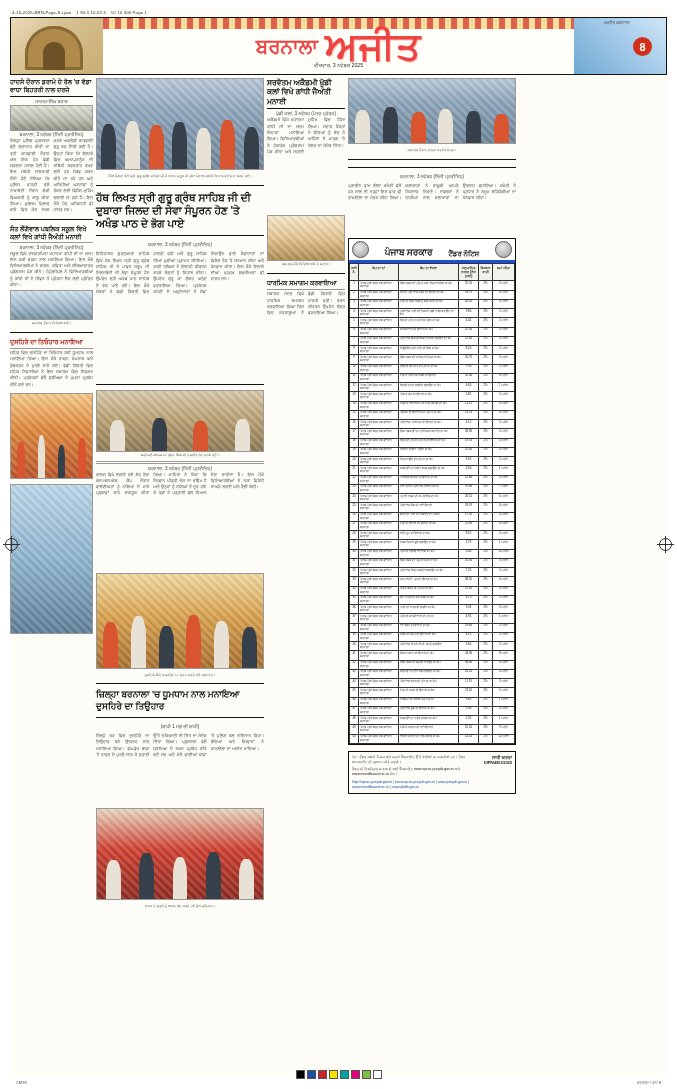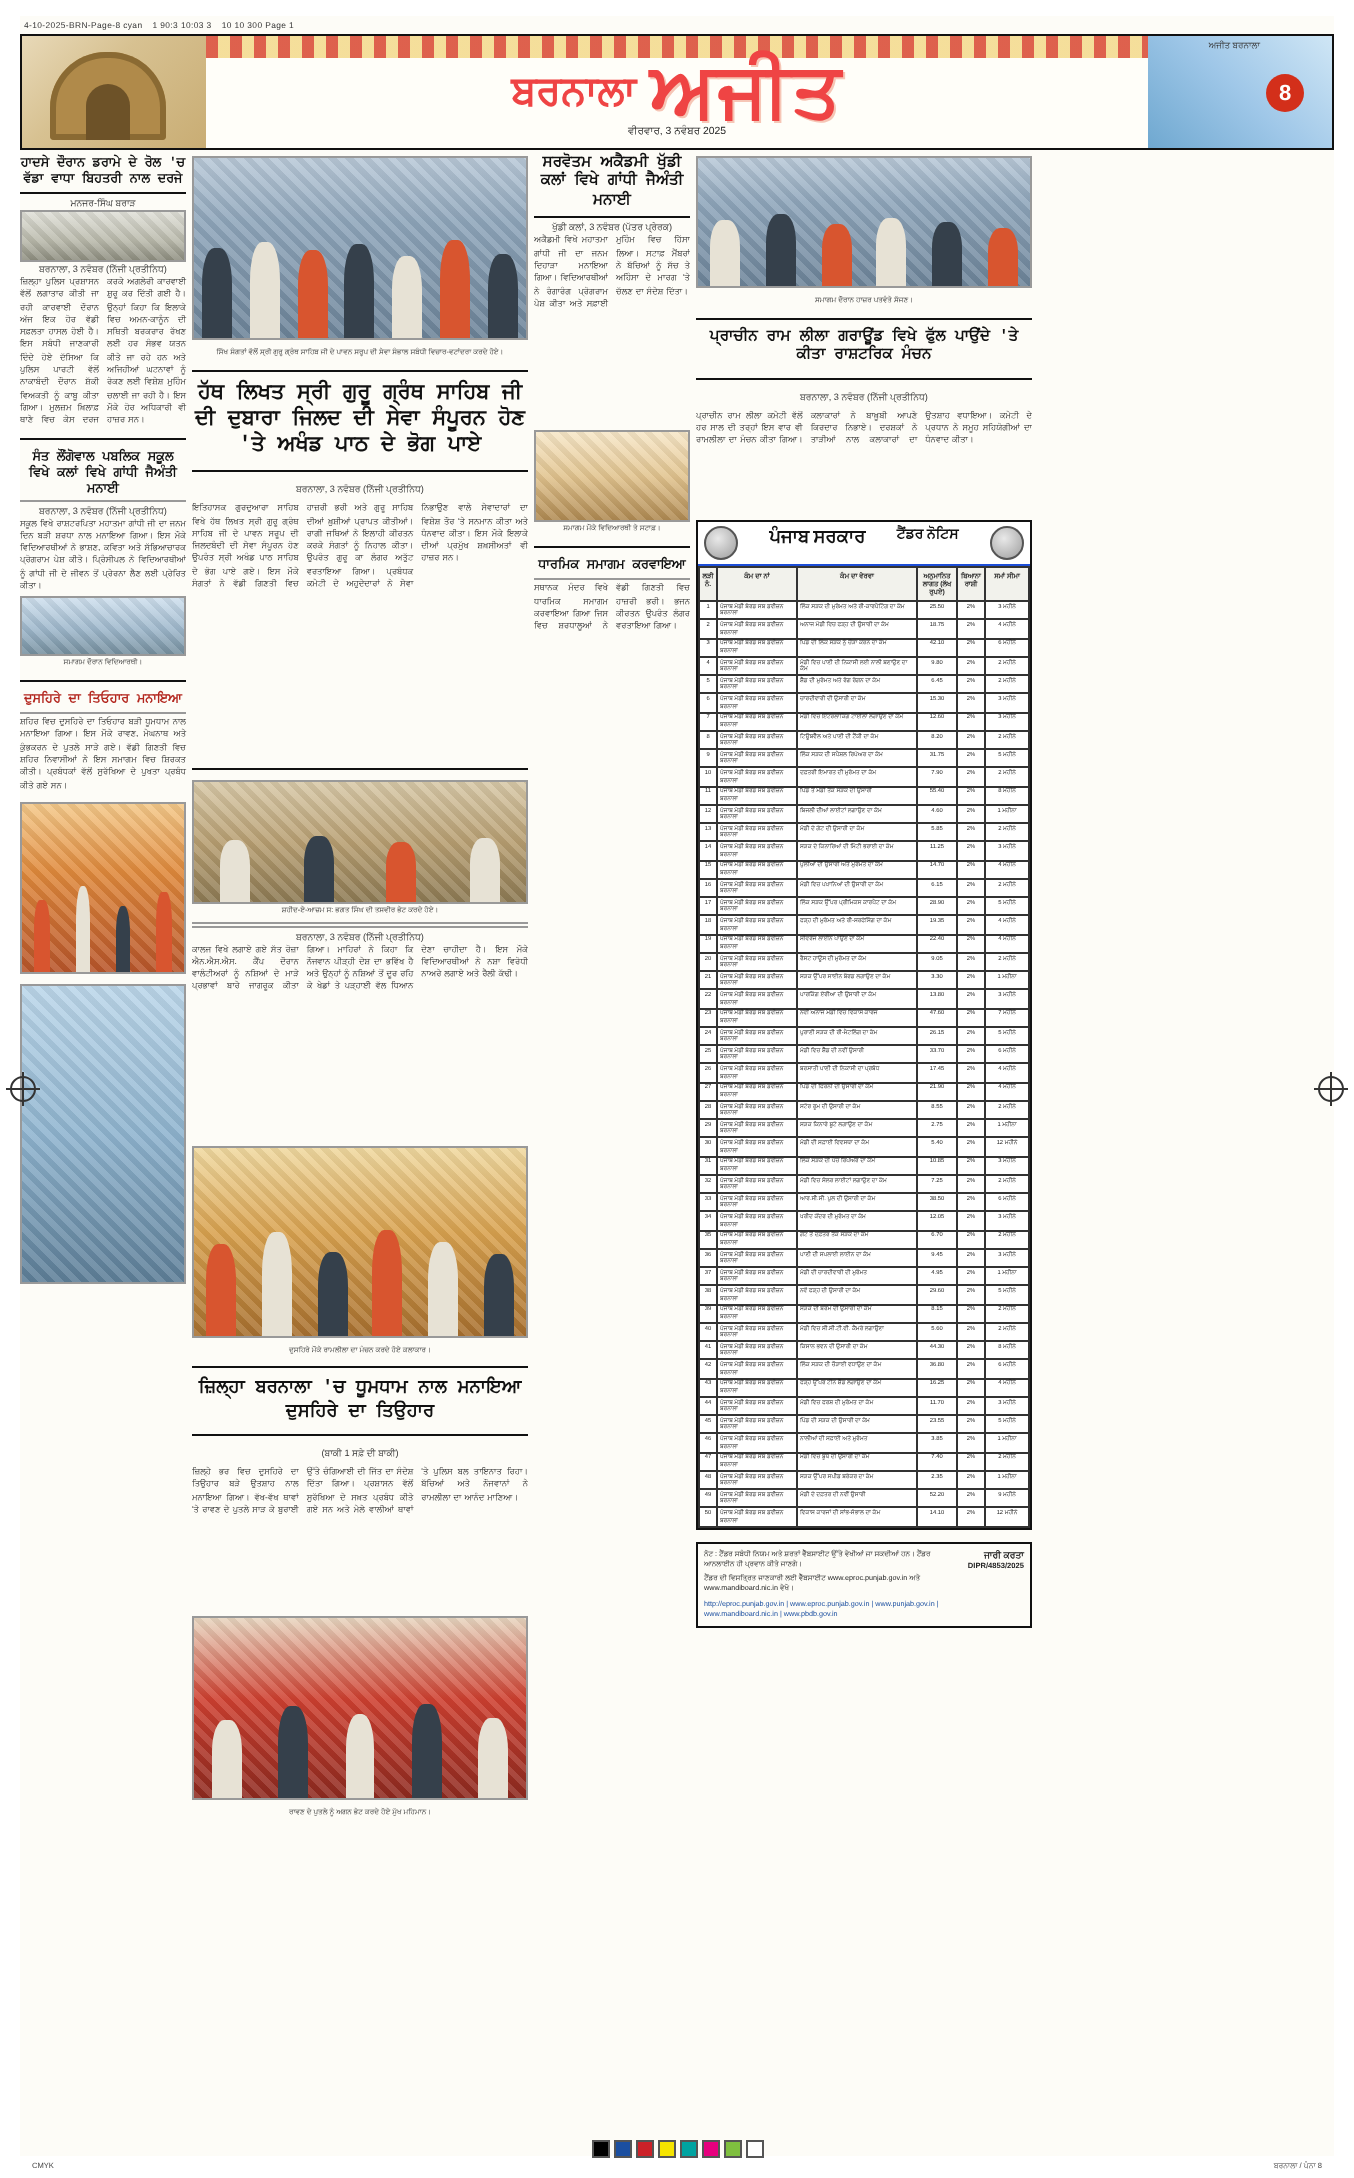"ਸਰਵੋਤਮ ਅਕੈਡਮੀ ਖੁੱਡੀ ਕਲਾਂ ਵਿਖੇ" .hl { font-family: Liberation Mono, monospace -> Liberation Sans, sans-serif; text-align: center -> none }
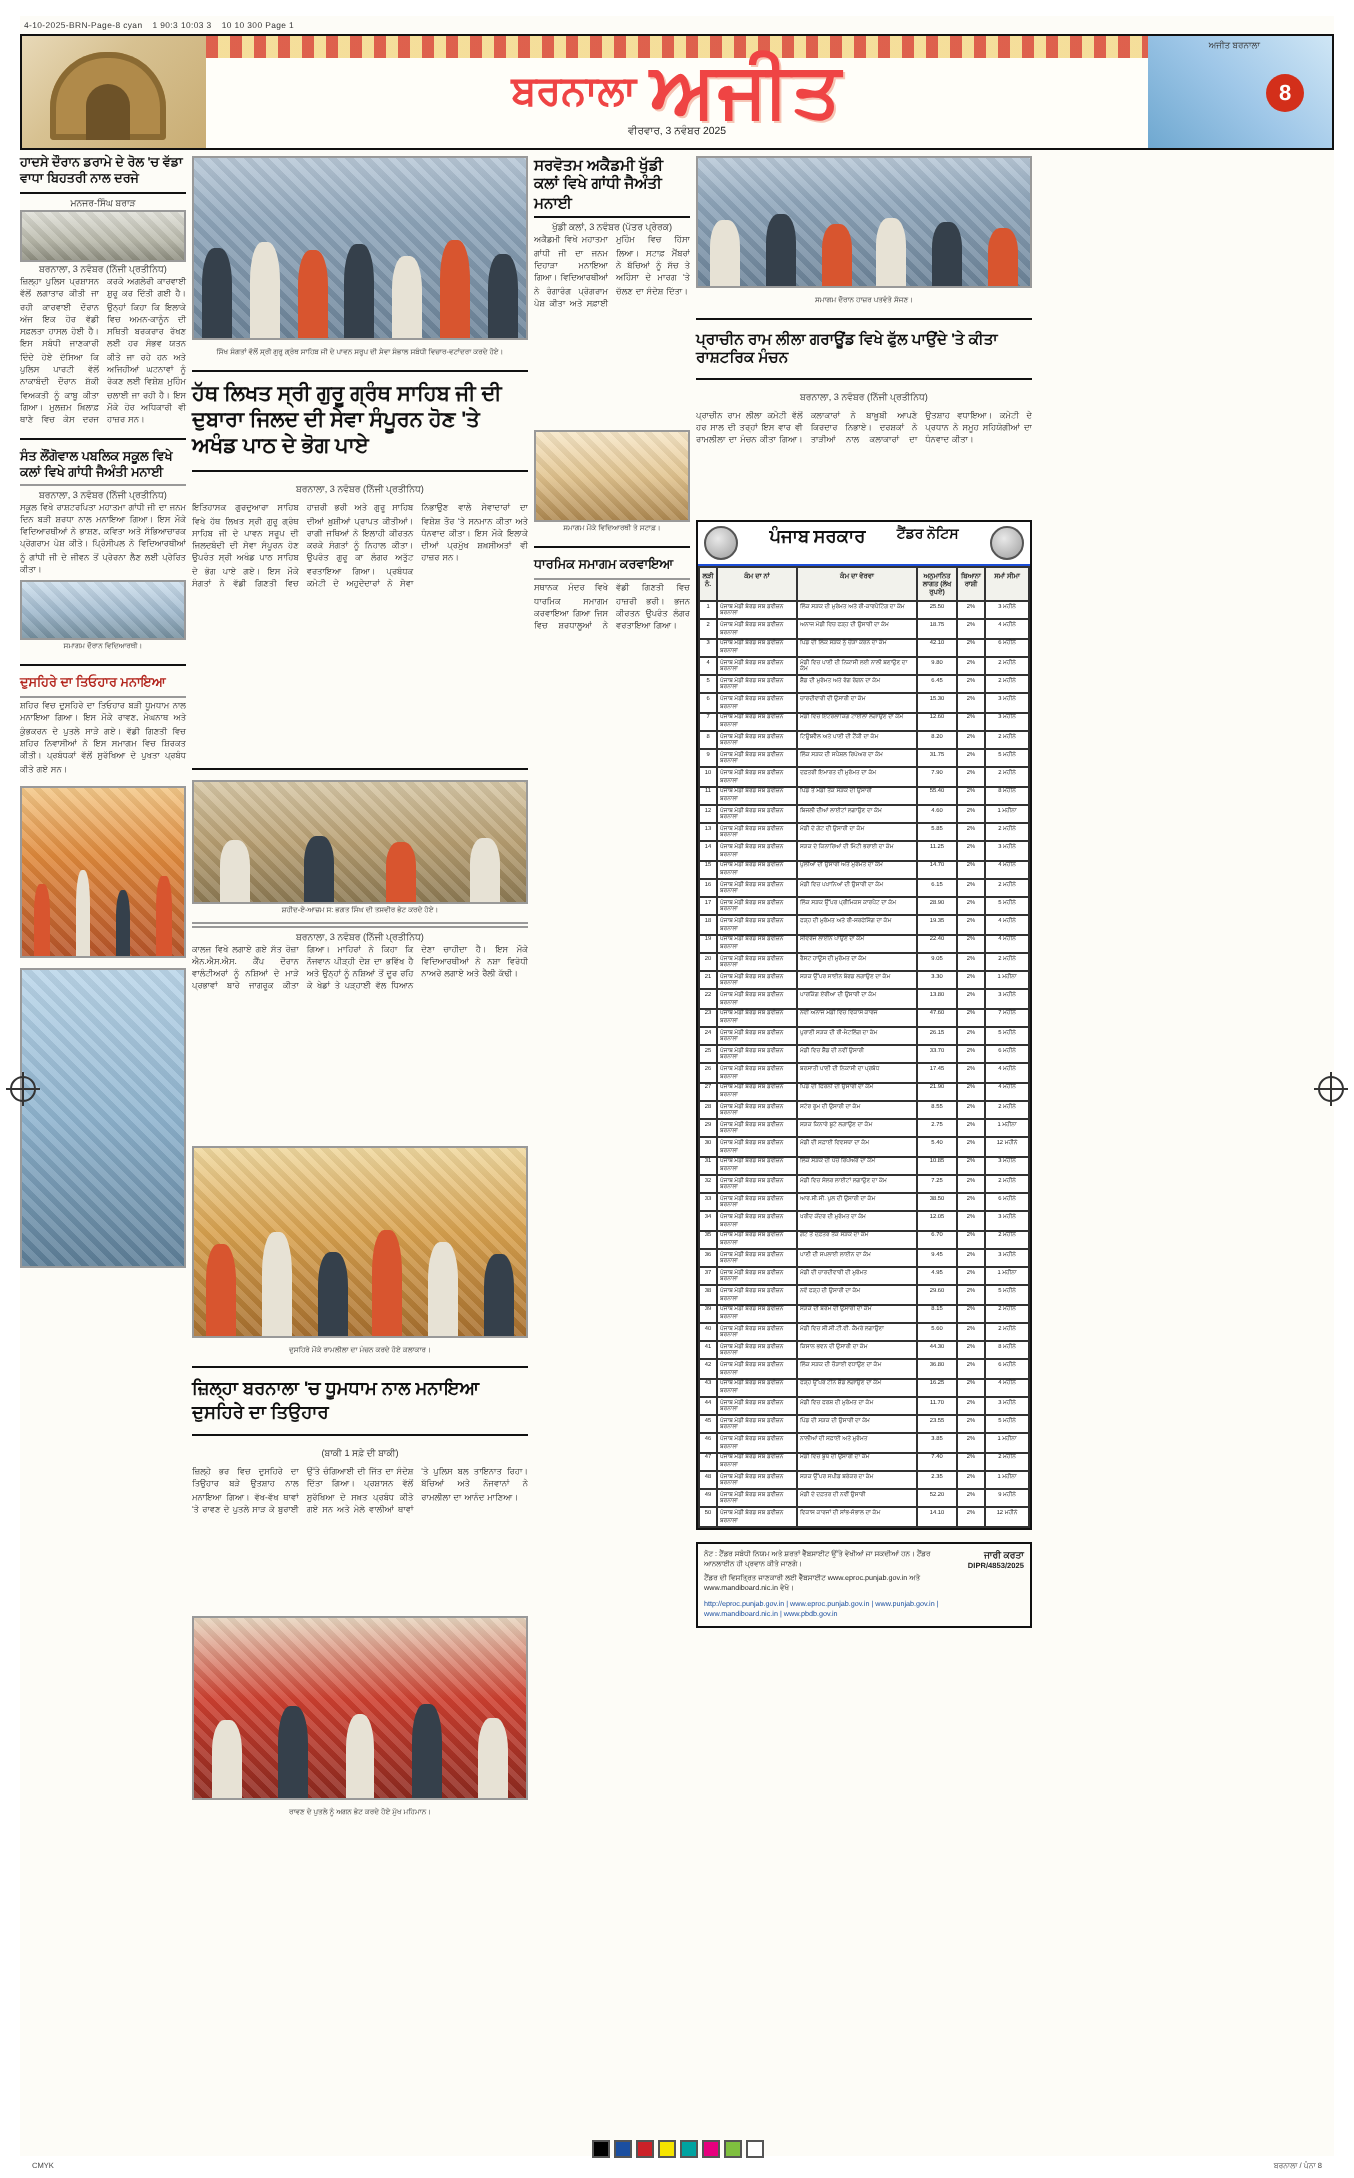"ਪ੍ਰਾਚੀਨ ਰਾਮ ਲੀਲਾ ਗਰਾਊਂਡ ਵਿਖੇ" div.hl { html: <div>ਪ੍ਰਾਚੀਨ ਰਾਮ ਲੀਲਾ ਗਰਾਊਂਡ ਵਿਖੇ ਫੁੱਲ ਪਾਉਂਦੇ 'ਤੇ ਕੀਤਾ ਰਾਸ਼ਟਰਿਕ ਮੰਚਨ</div> -> none }
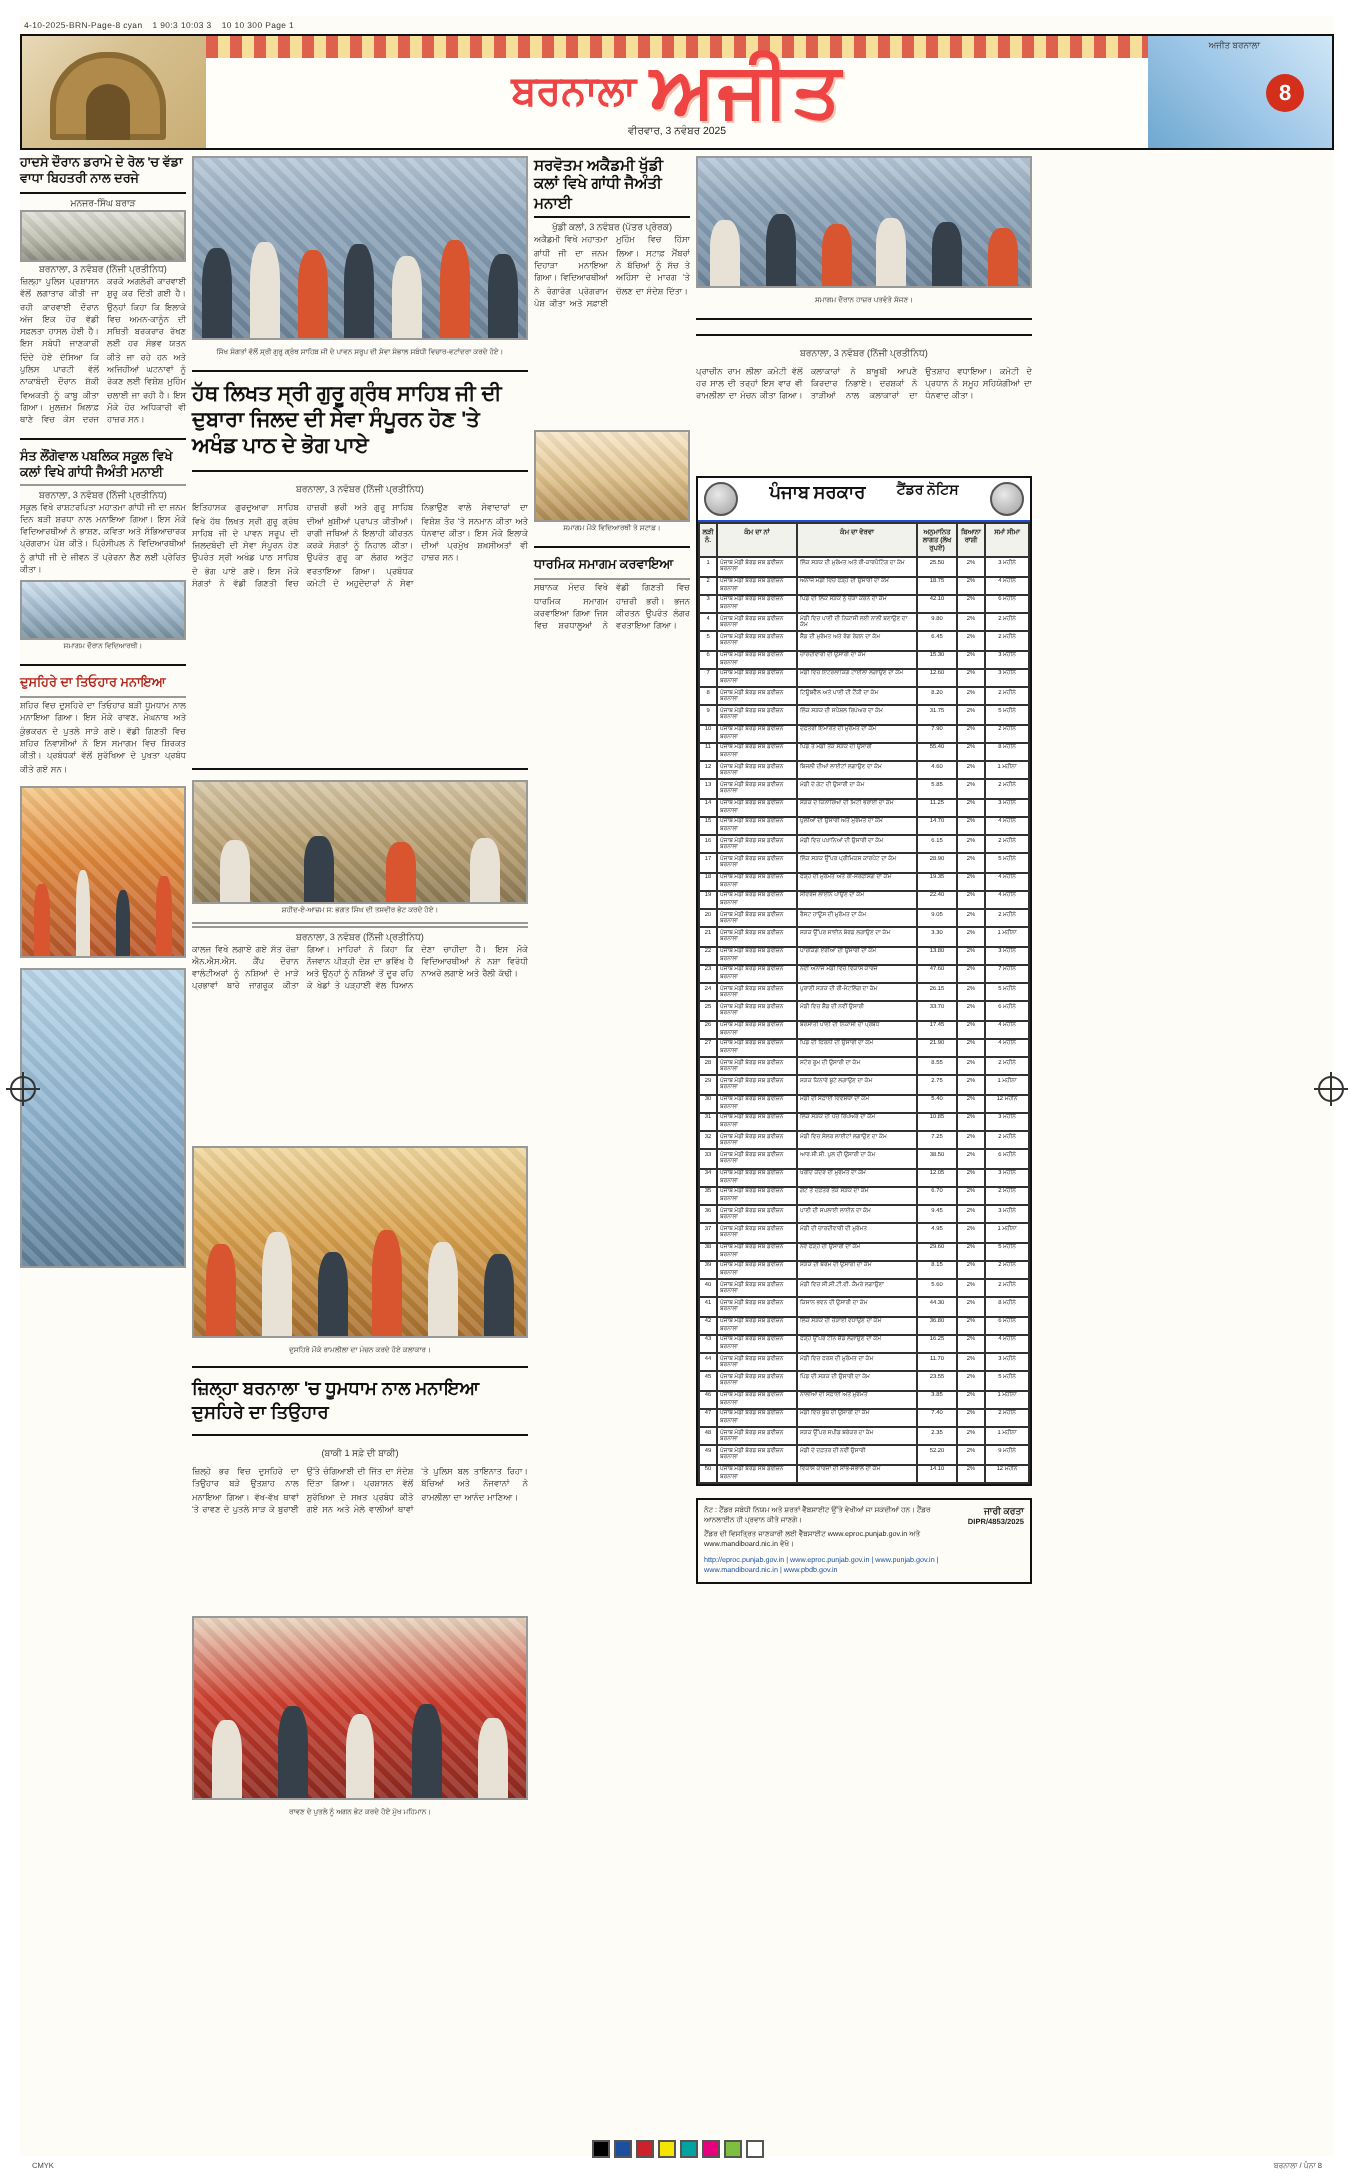"ਪੰਜਾਬ ਸਰਕਾਰ" .govt-head { align-items: flex-start -> flex-end; border-bottom: 1px solid #1d4ed8 -> 3px solid #1d4ed8 }
